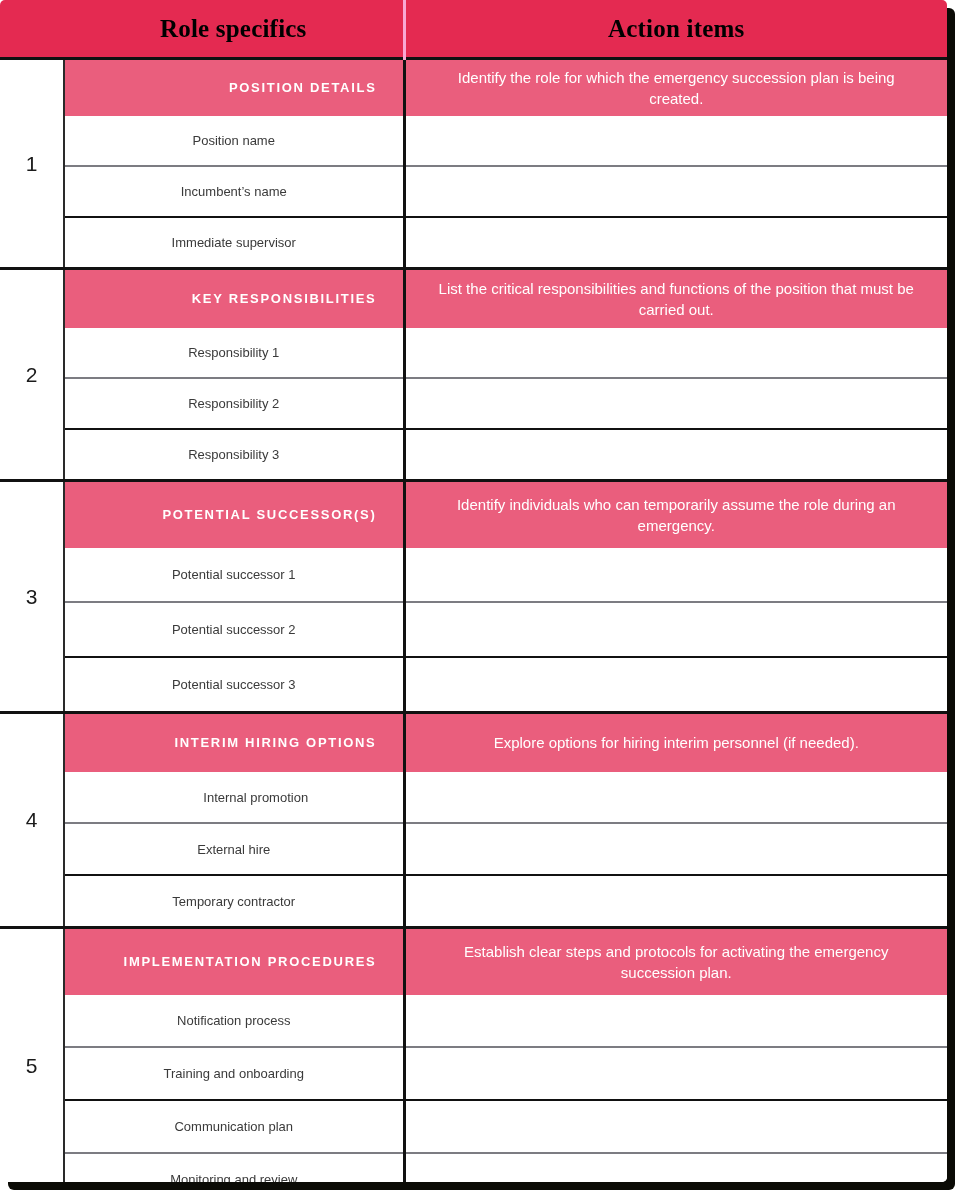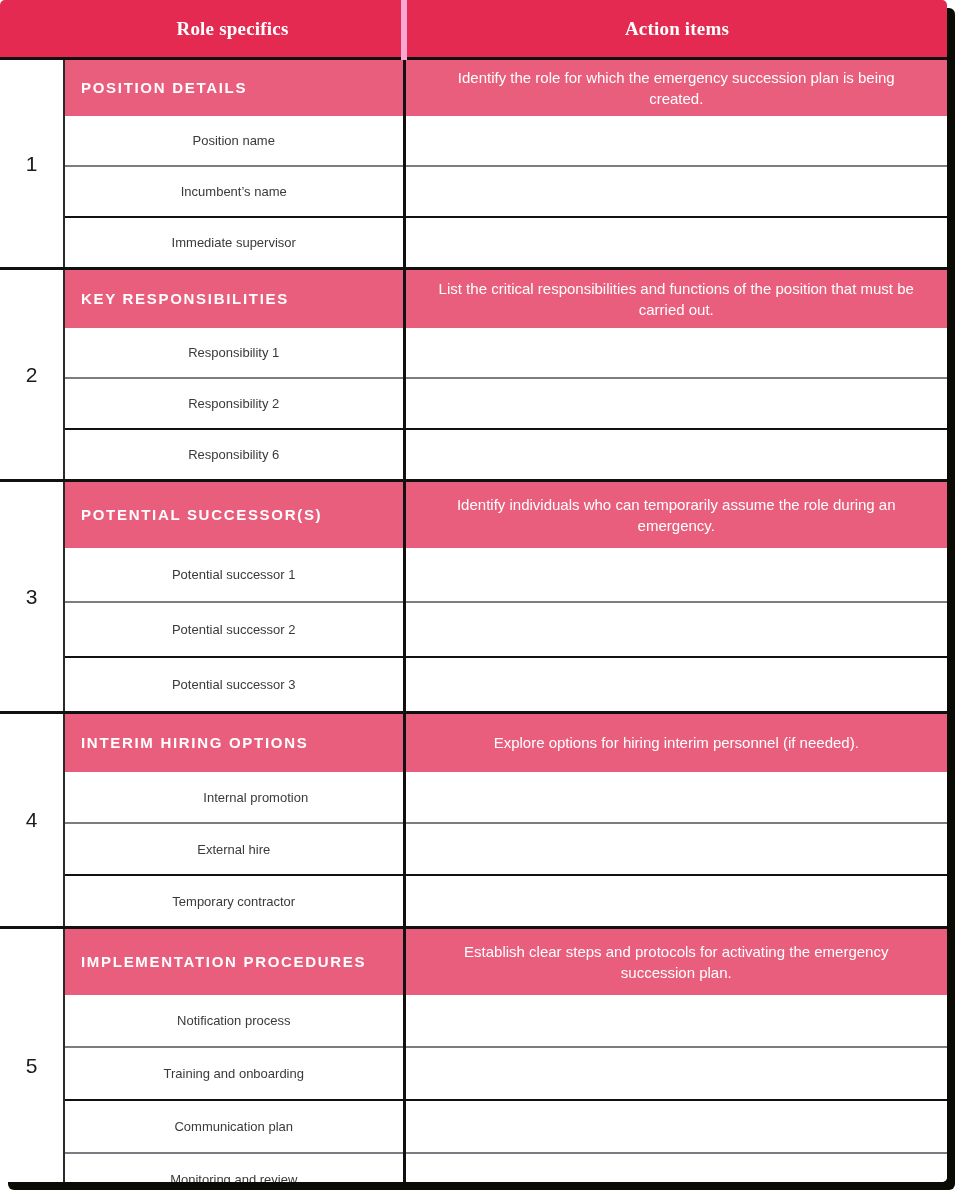"Role specifics" .head-title { color: #ffffff -> #000000; font-size: 19px -> 25px }
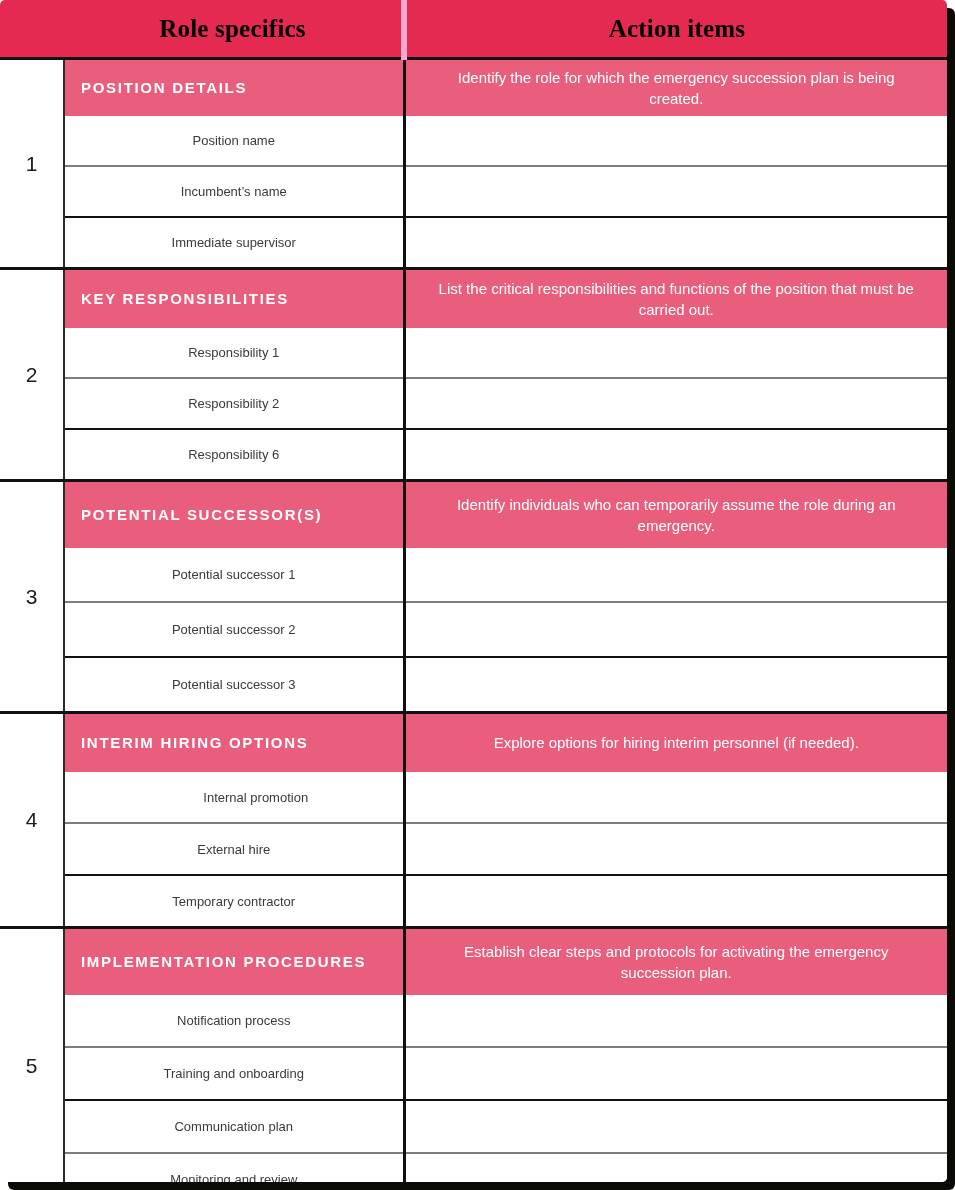"Action items" tr.head-row td.head-act { border-left: 6px solid #f9a8d4 -> 3px solid #f9a8d4 }
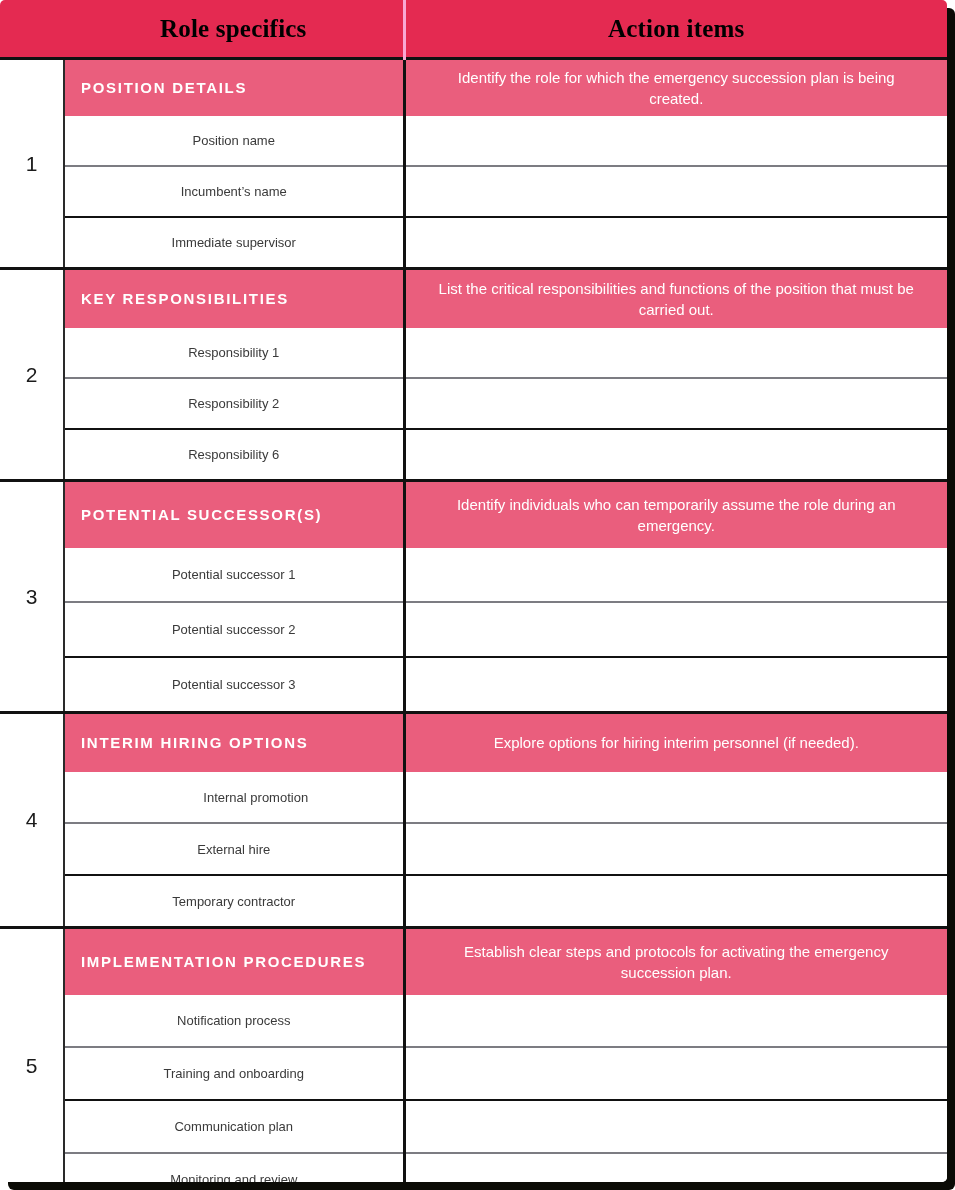"POSITION DETAILS" .band-label { font-size: 15px -> 13px; padding: 0 16px -> 0 26px; text-align: left -> right }
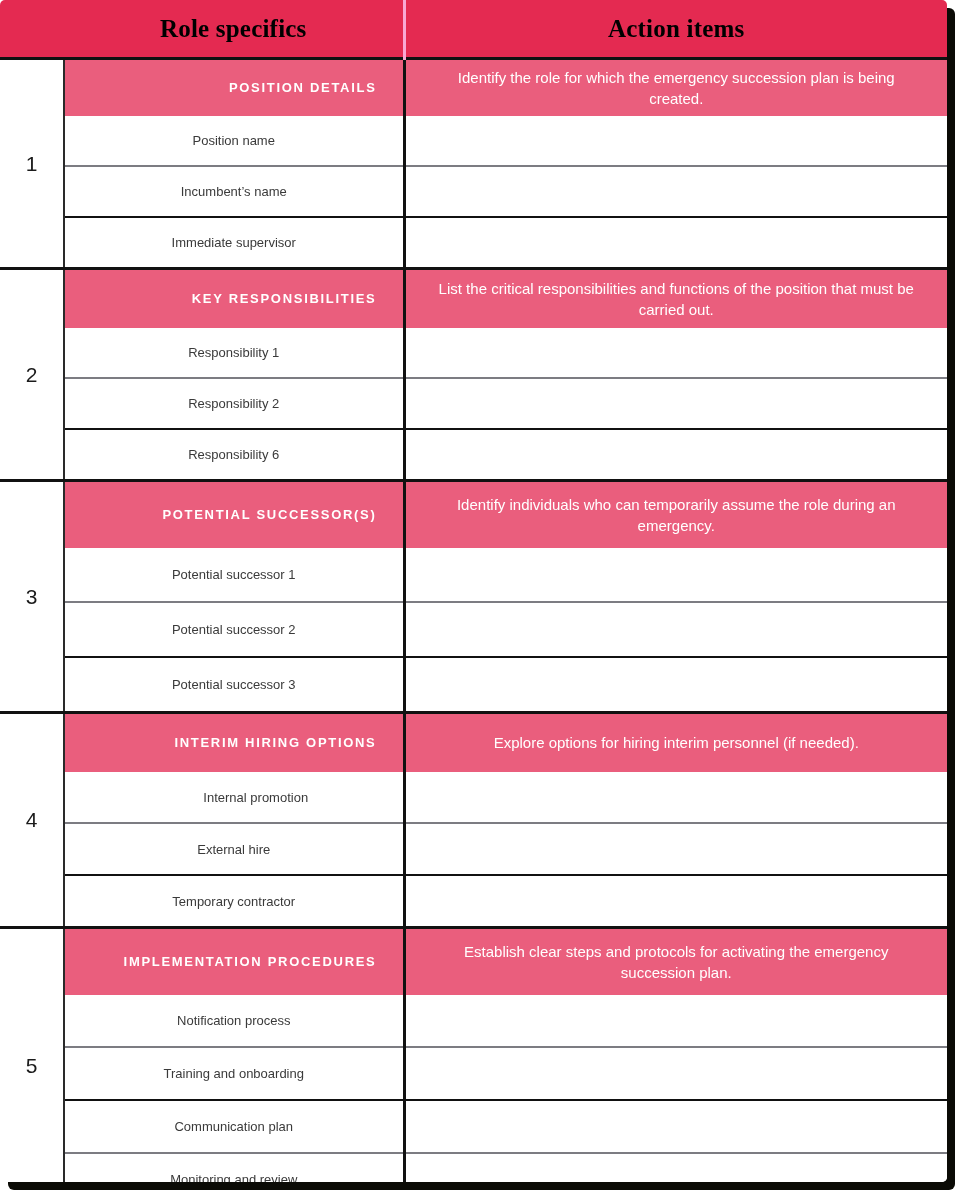"Responsibility 6" span { text: 6 -> 3 }
